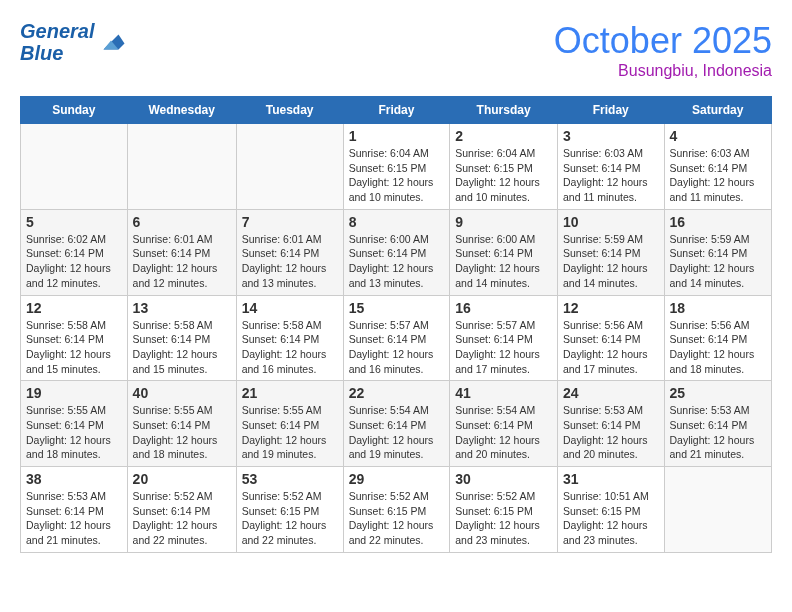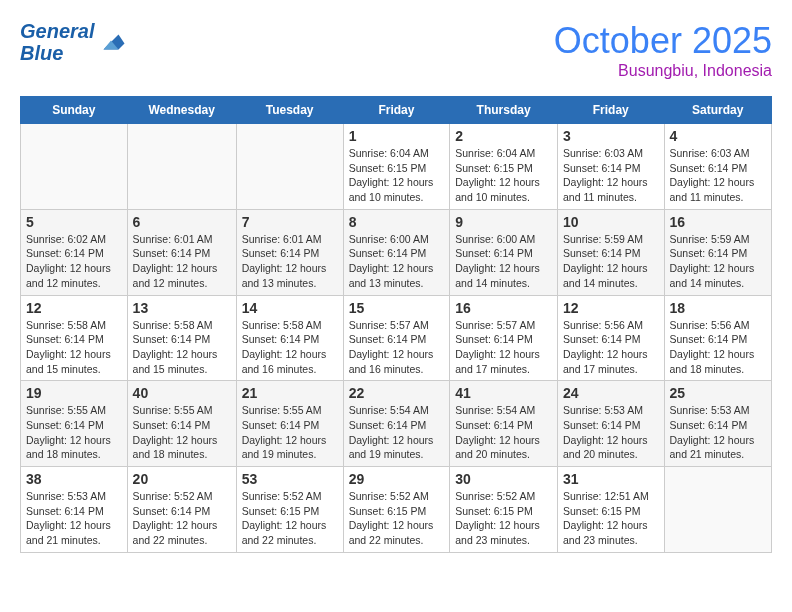"Sunrise: 12:51 AM" div.day-info { text: 12:51 -> 10:51 }
